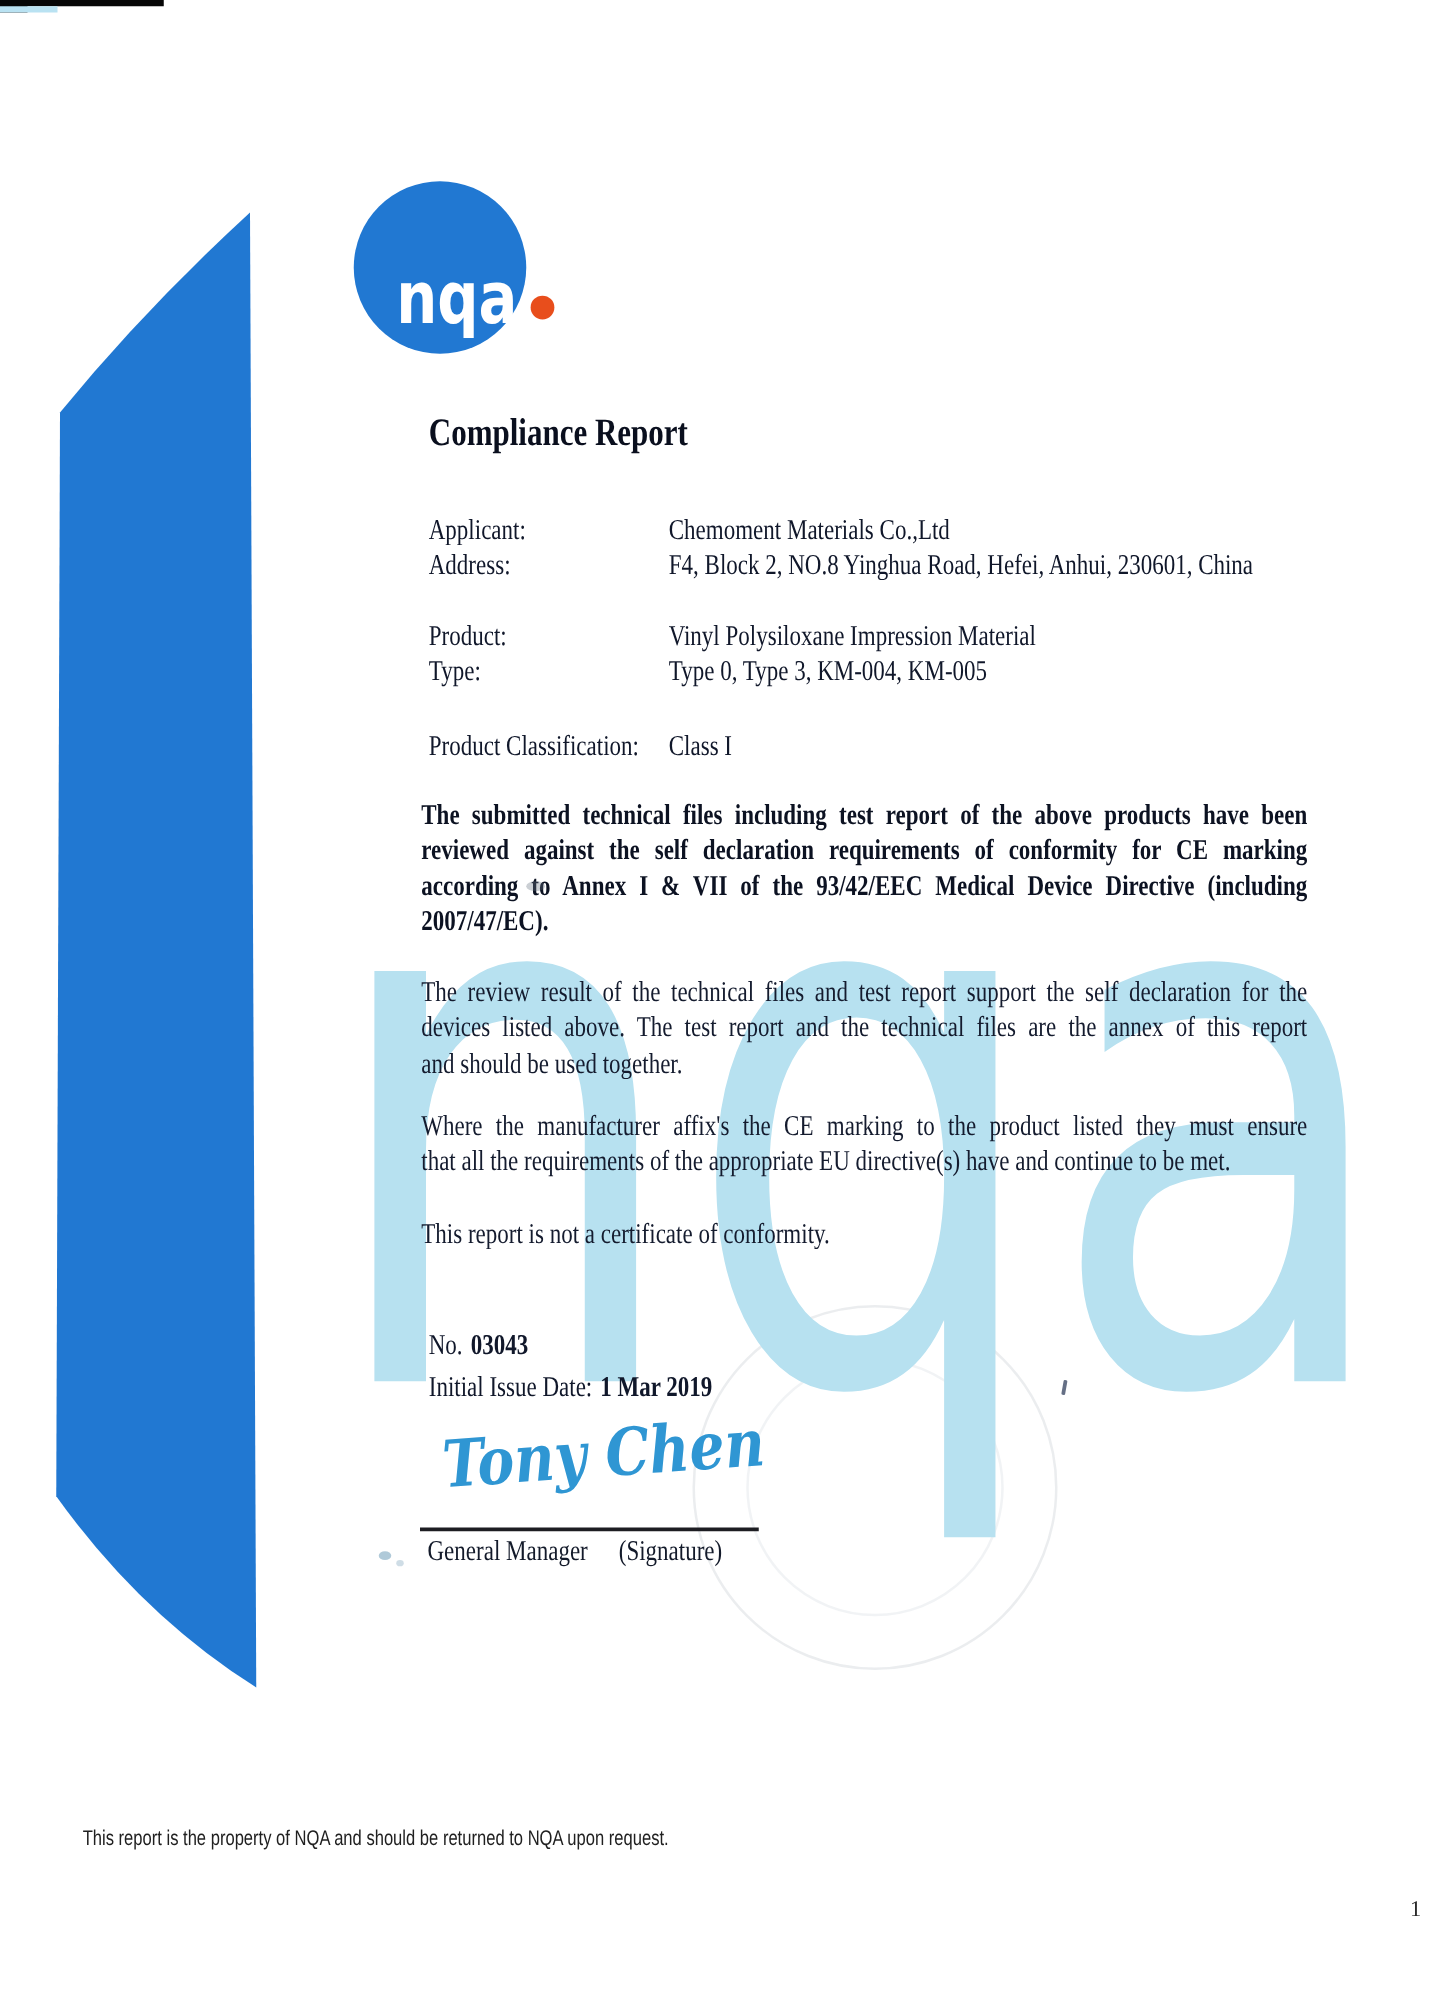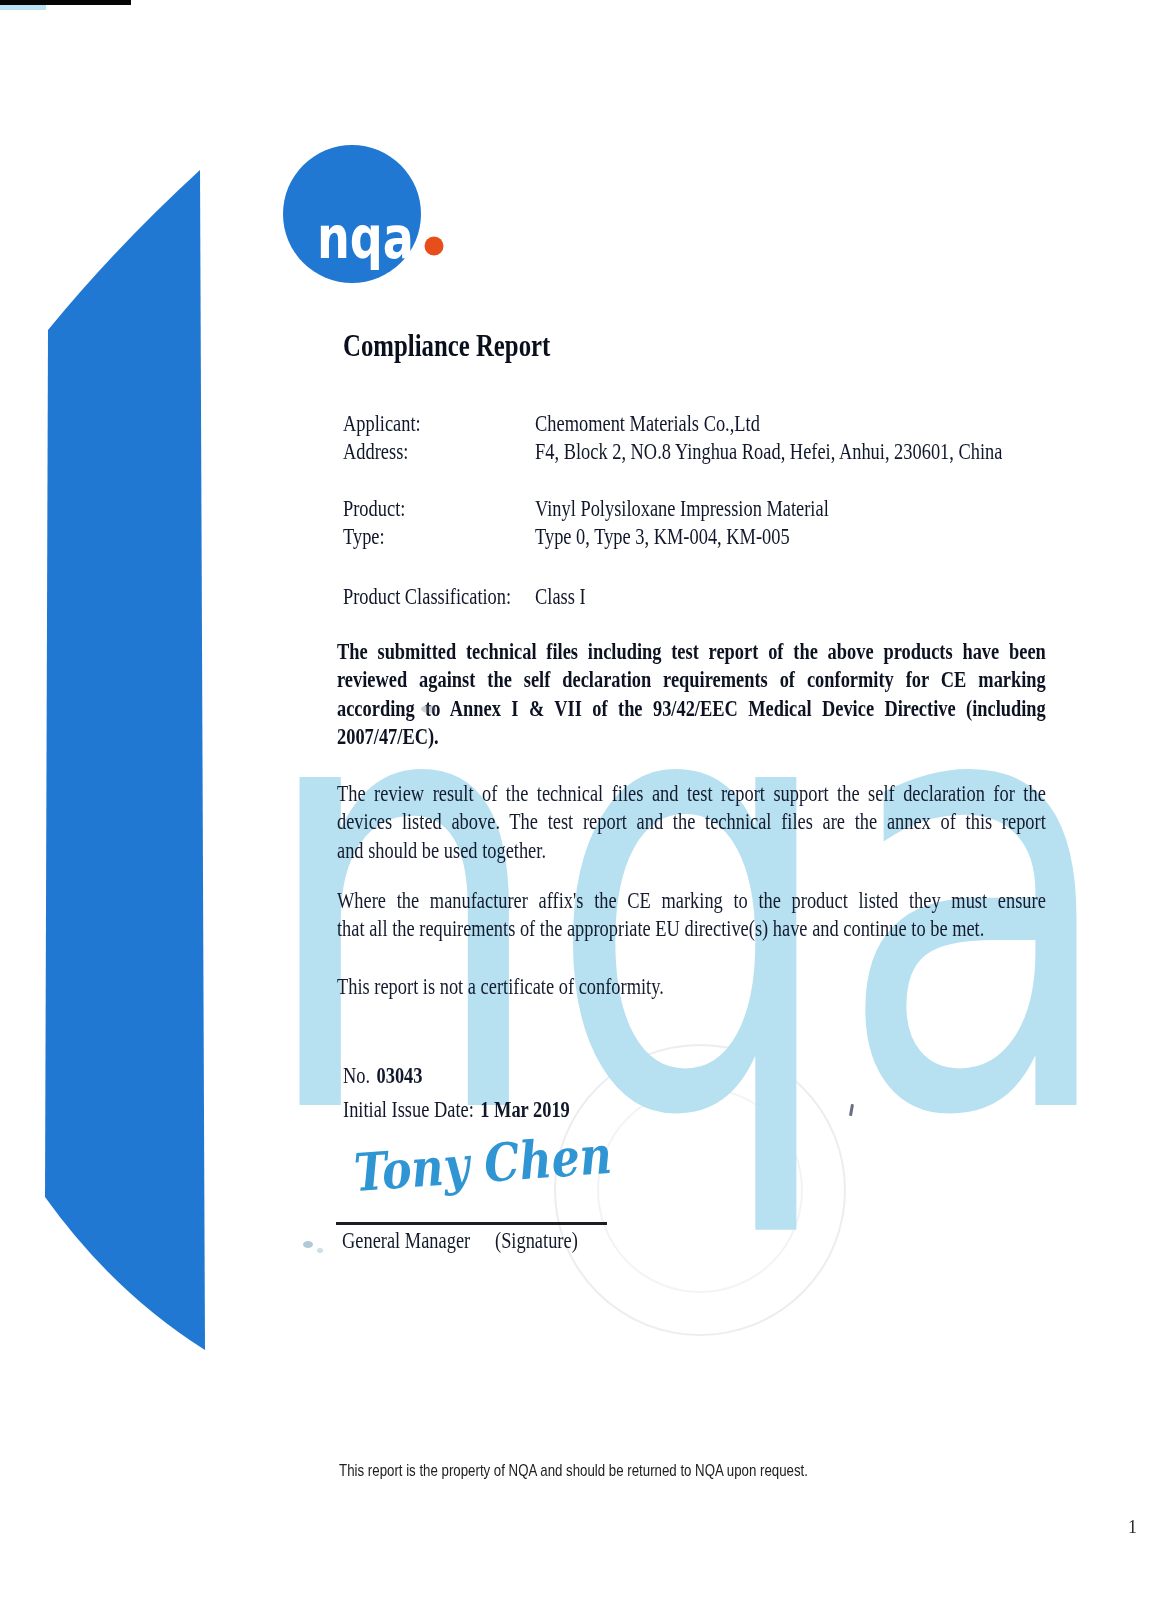"This report is the property" #footer-wrap { text-align: center -> none }
